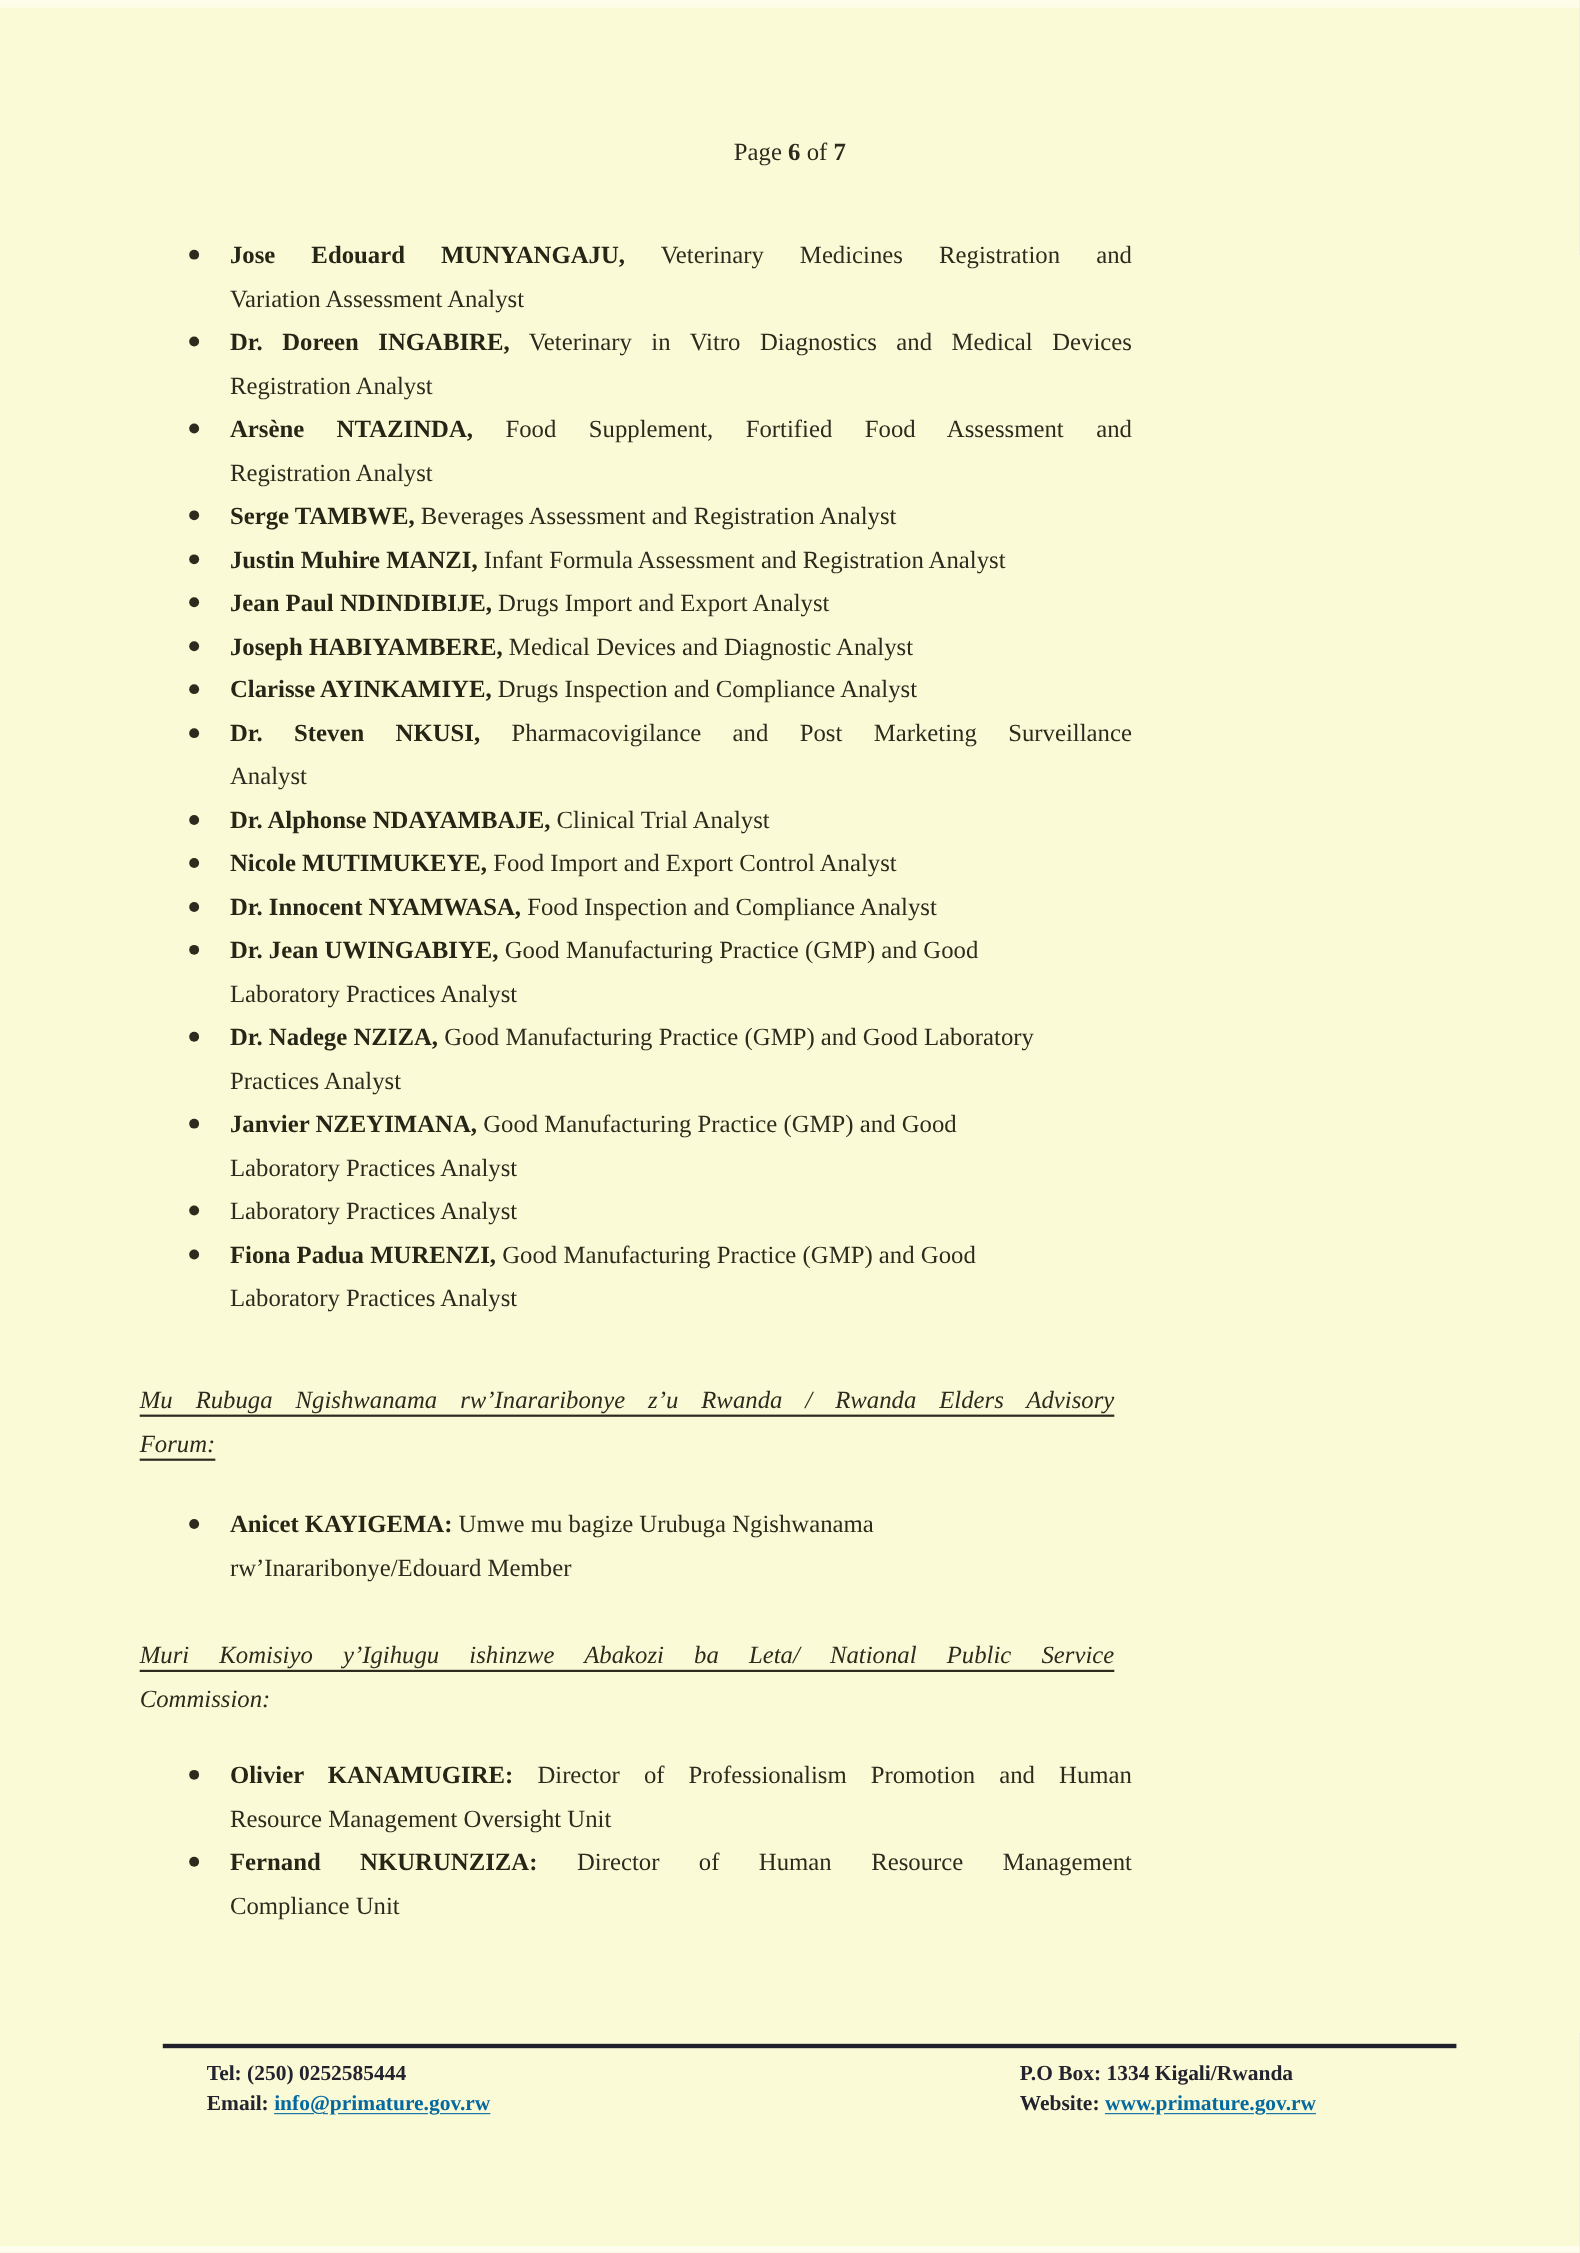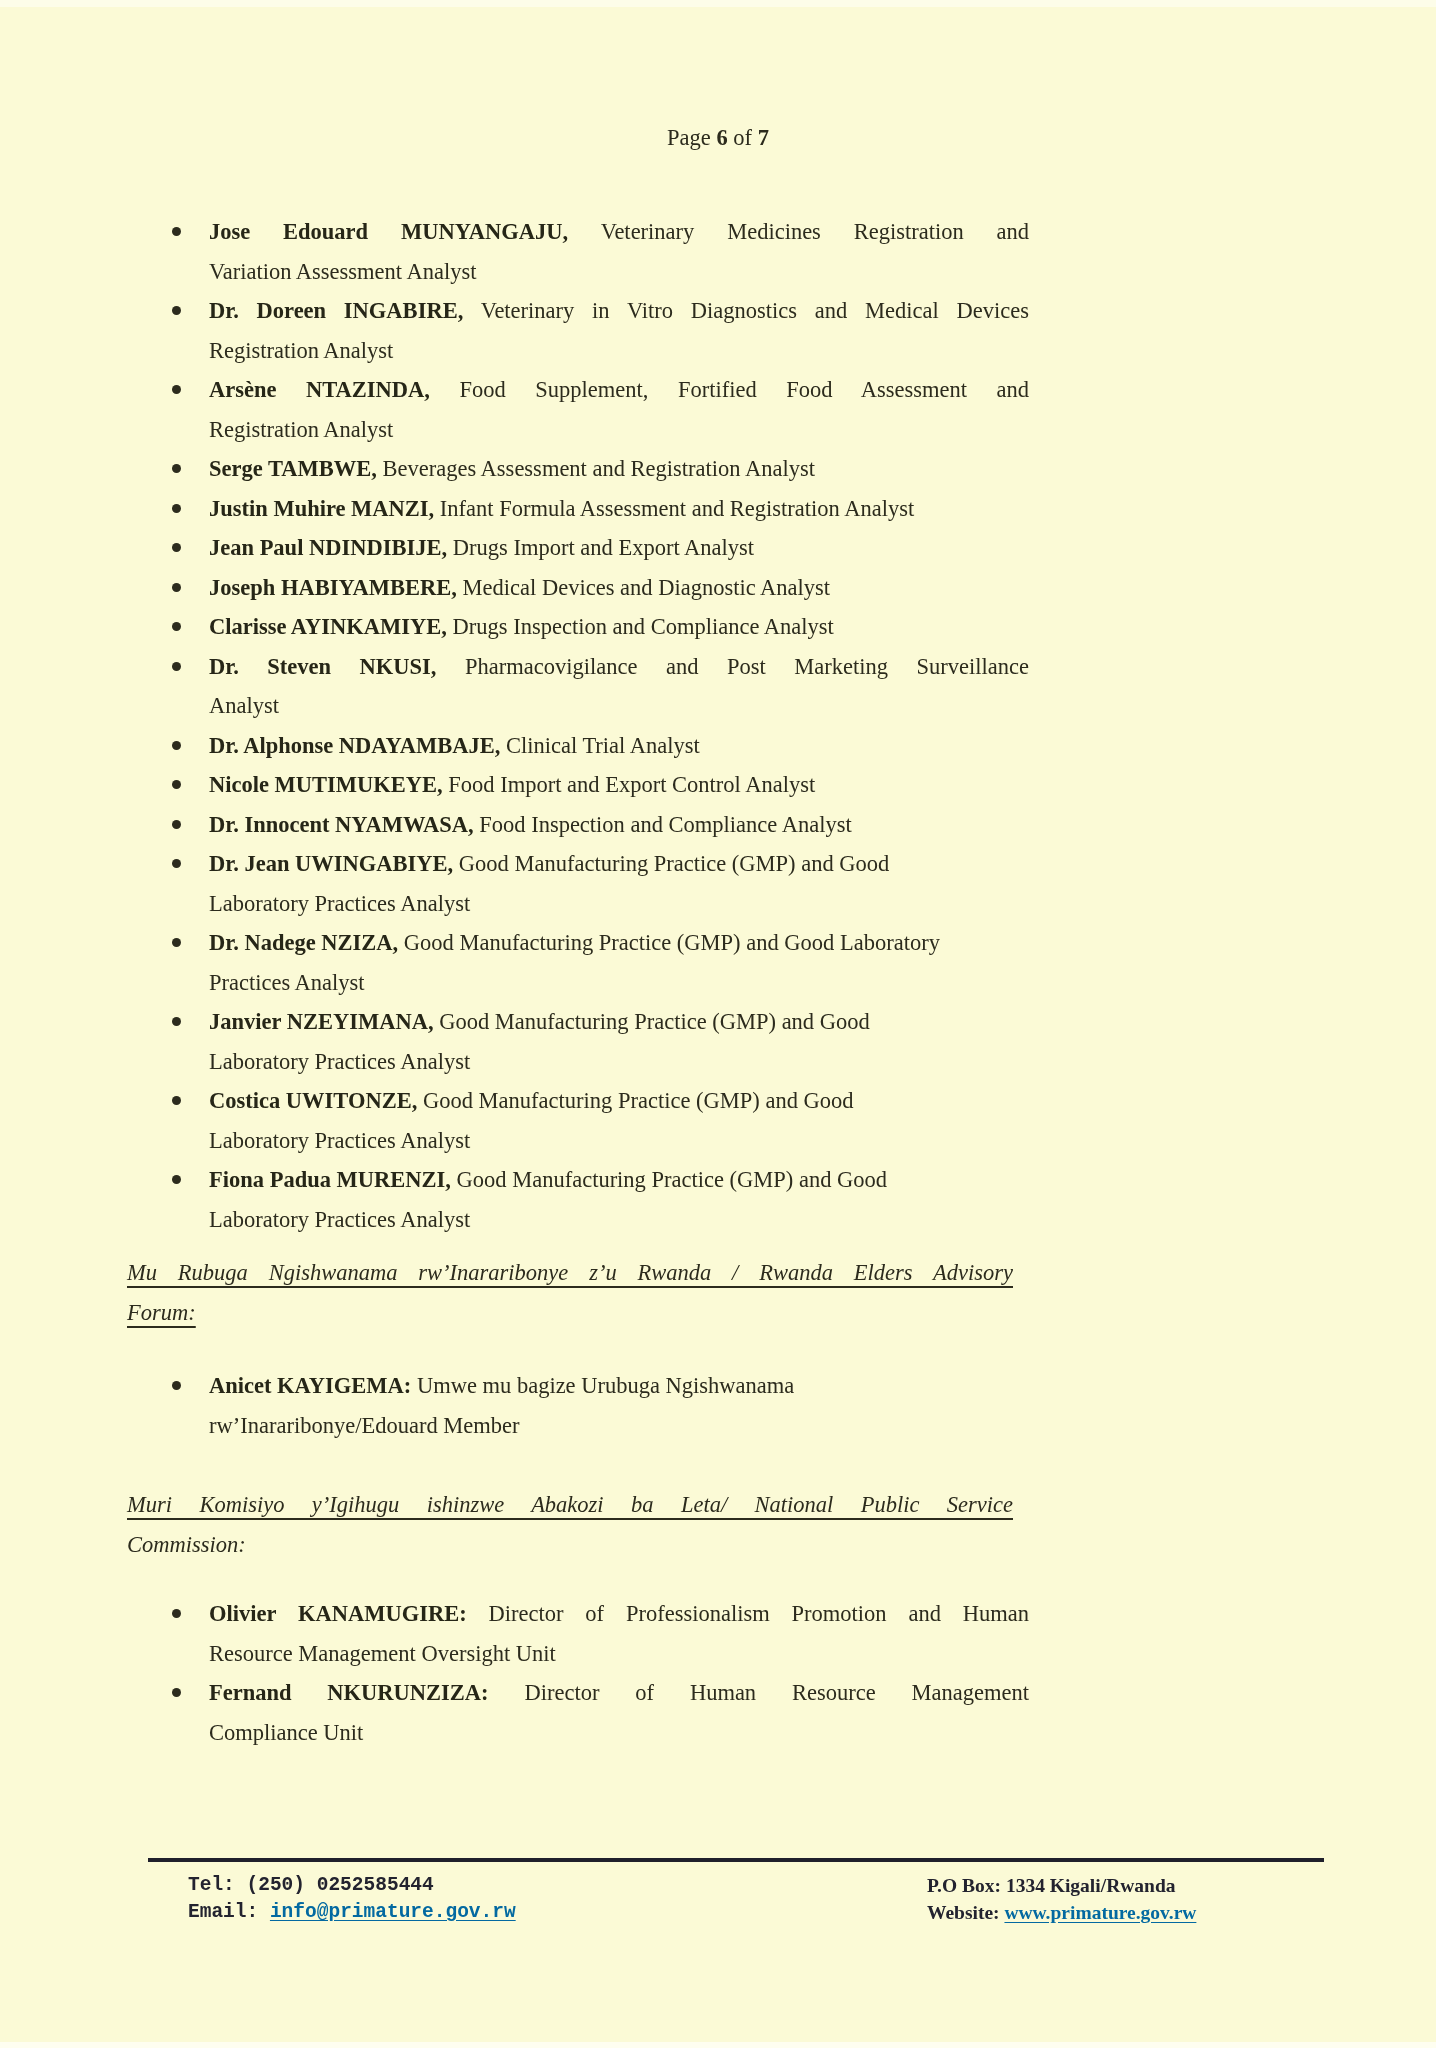"Costica UWITONZE, Good Manufacturing" div.line { html: <div><b>Costica UWITONZE,</b> Good Manufacturing Practice (GMP) and Good</div> -> none }
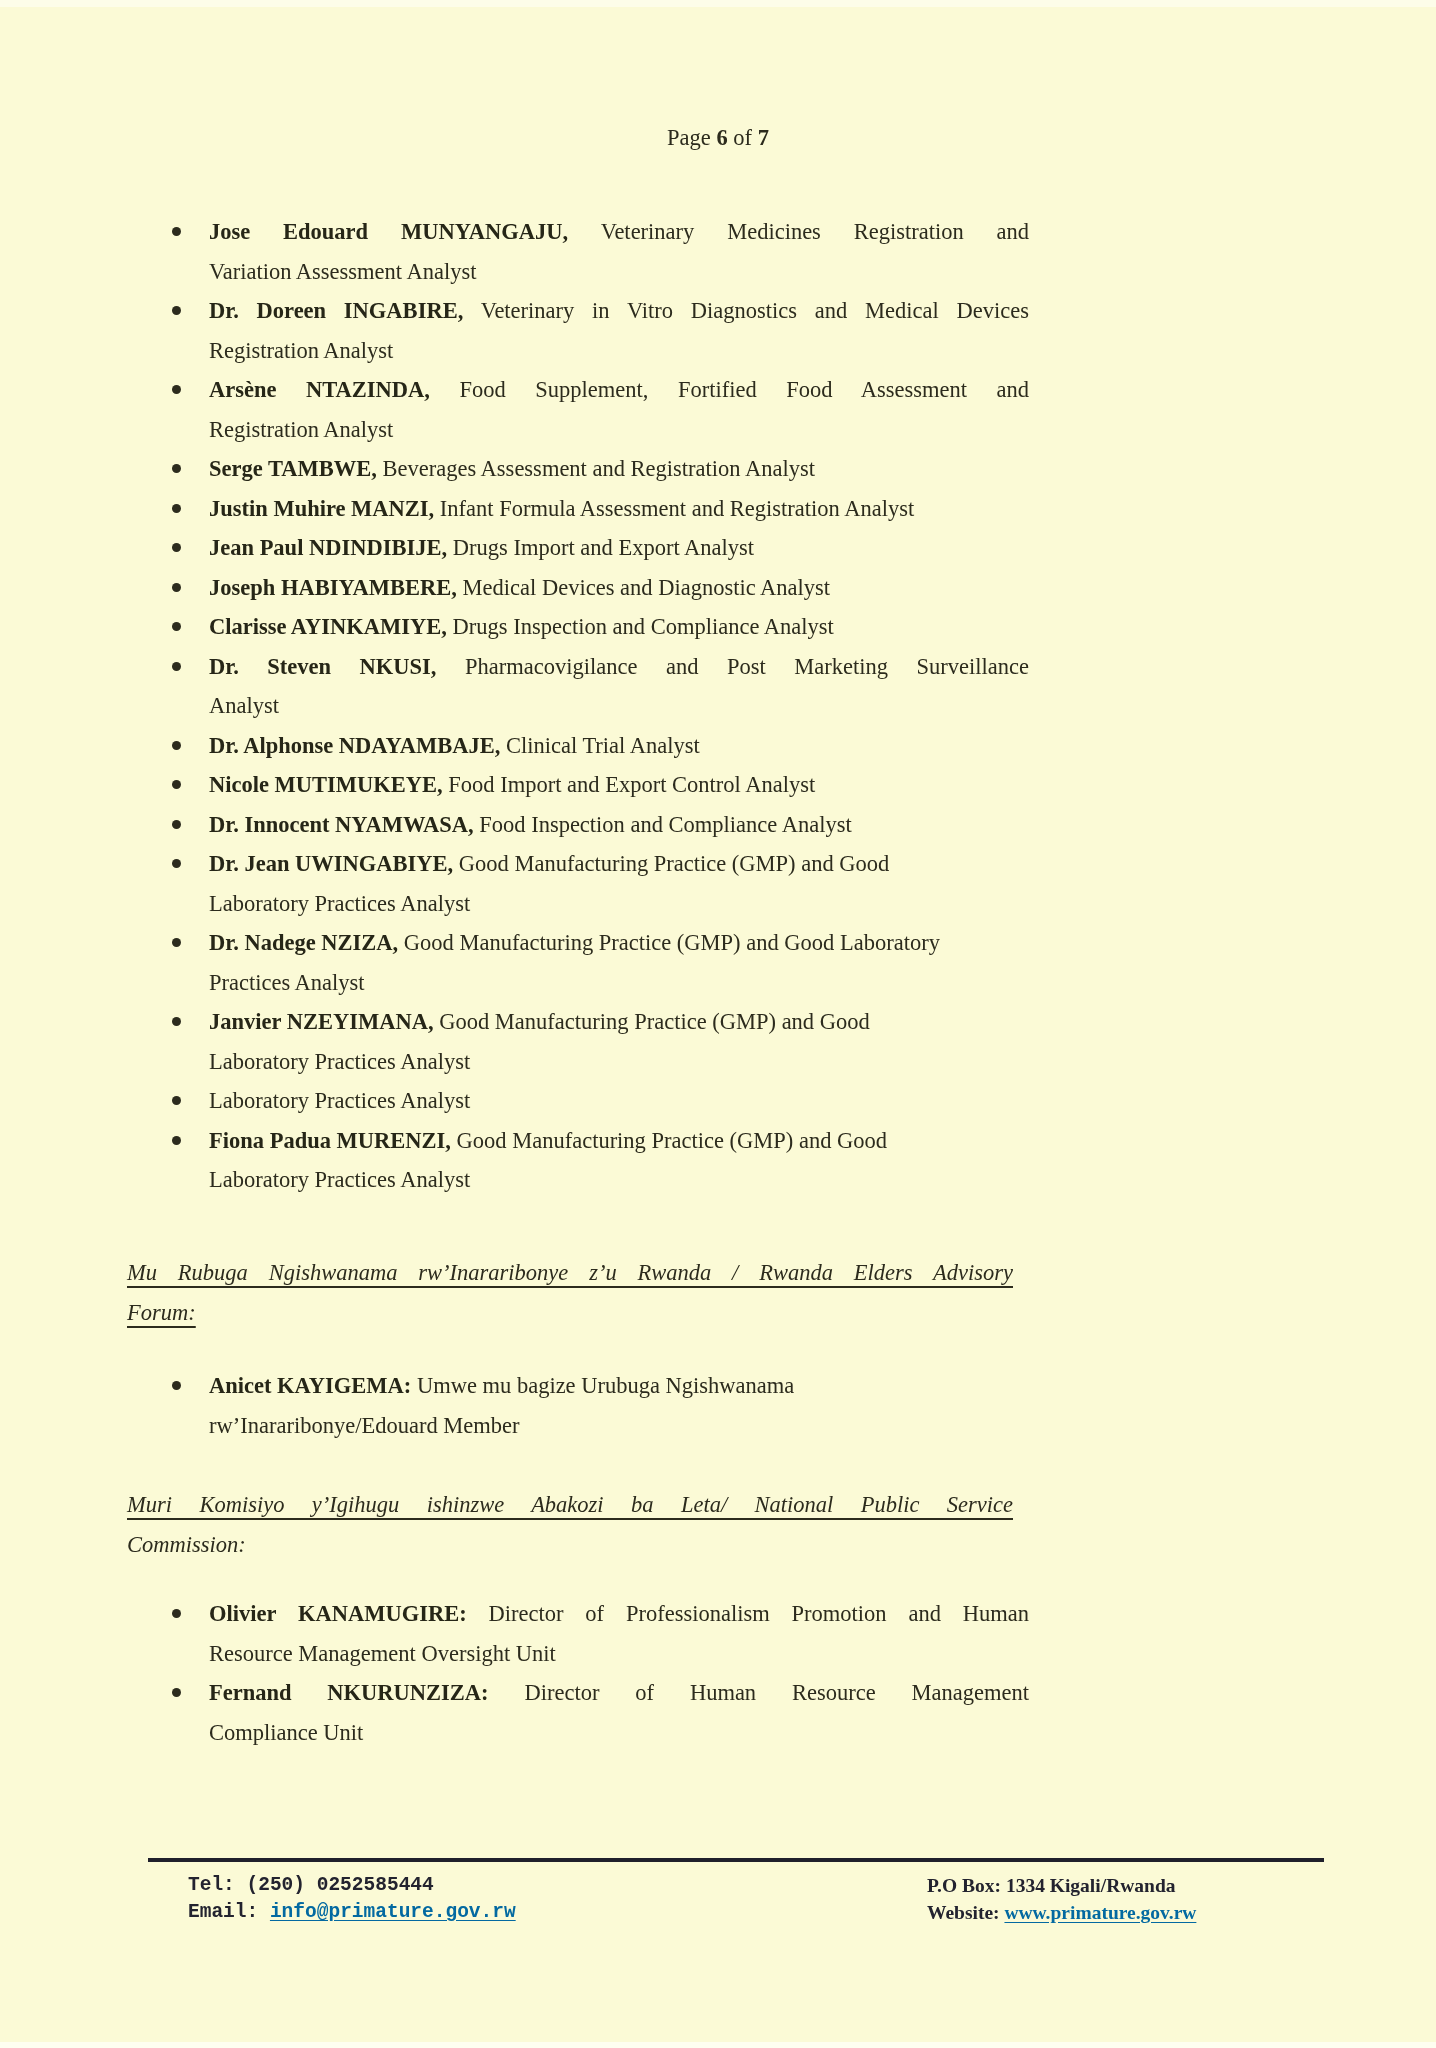"Tel: (250) 0252585444" #fcol-left { font-family: Liberation Mono, monospace -> none }
